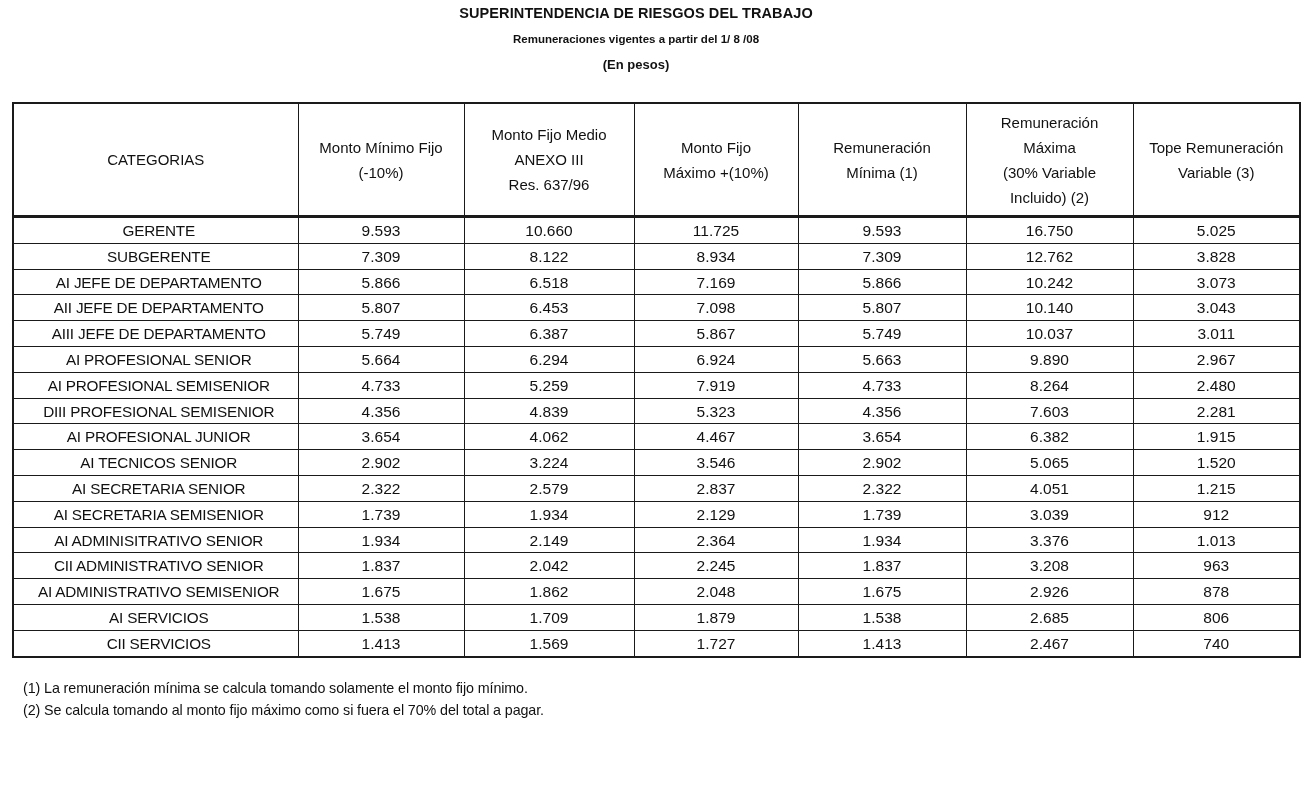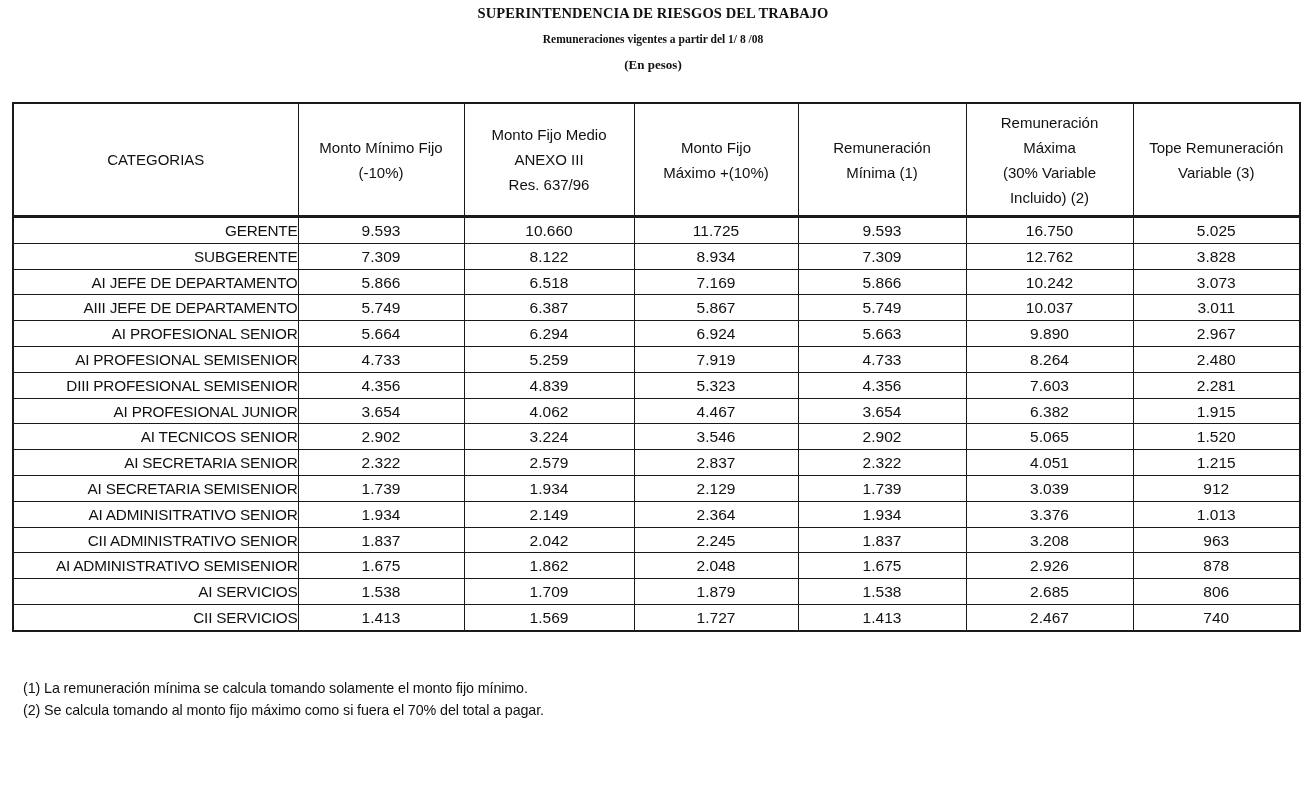"SUPERINTENDENCIA DE RIESGOS DEL TRABAJO" .title { font-family: Liberation Serif, serif -> none; left: 17px -> 0 }
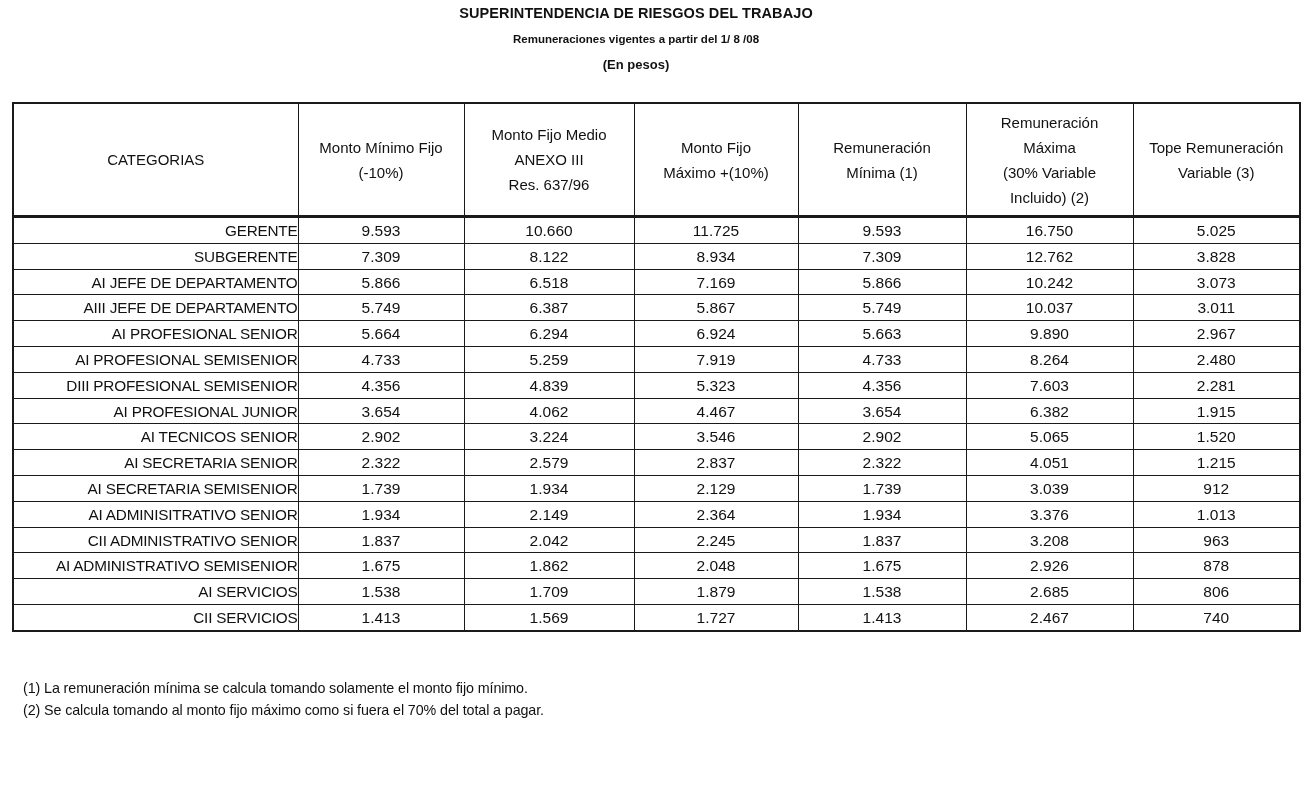"GERENTE" table.rem tbody td.cat { text-align: right -> center }
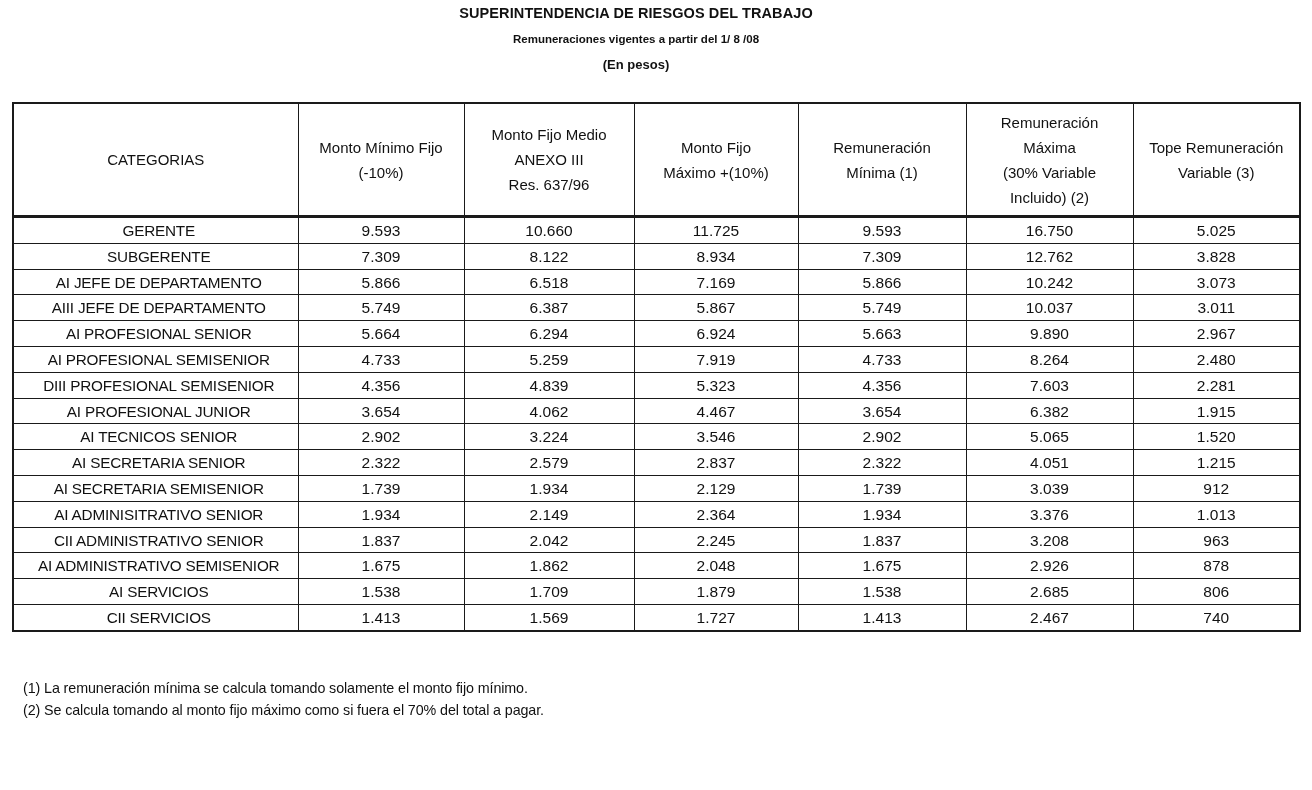"AII JEFE DE DEPARTAMENTO" tr { html: none -> <tr> <td>AII JEFE DE DEPARTAMENTO</td> <td>5.807</td> <td>6.453</td> <td>7.098</td> <td>5.807</td> <td>10.140</td> <td>3.043</td> </tr> }
